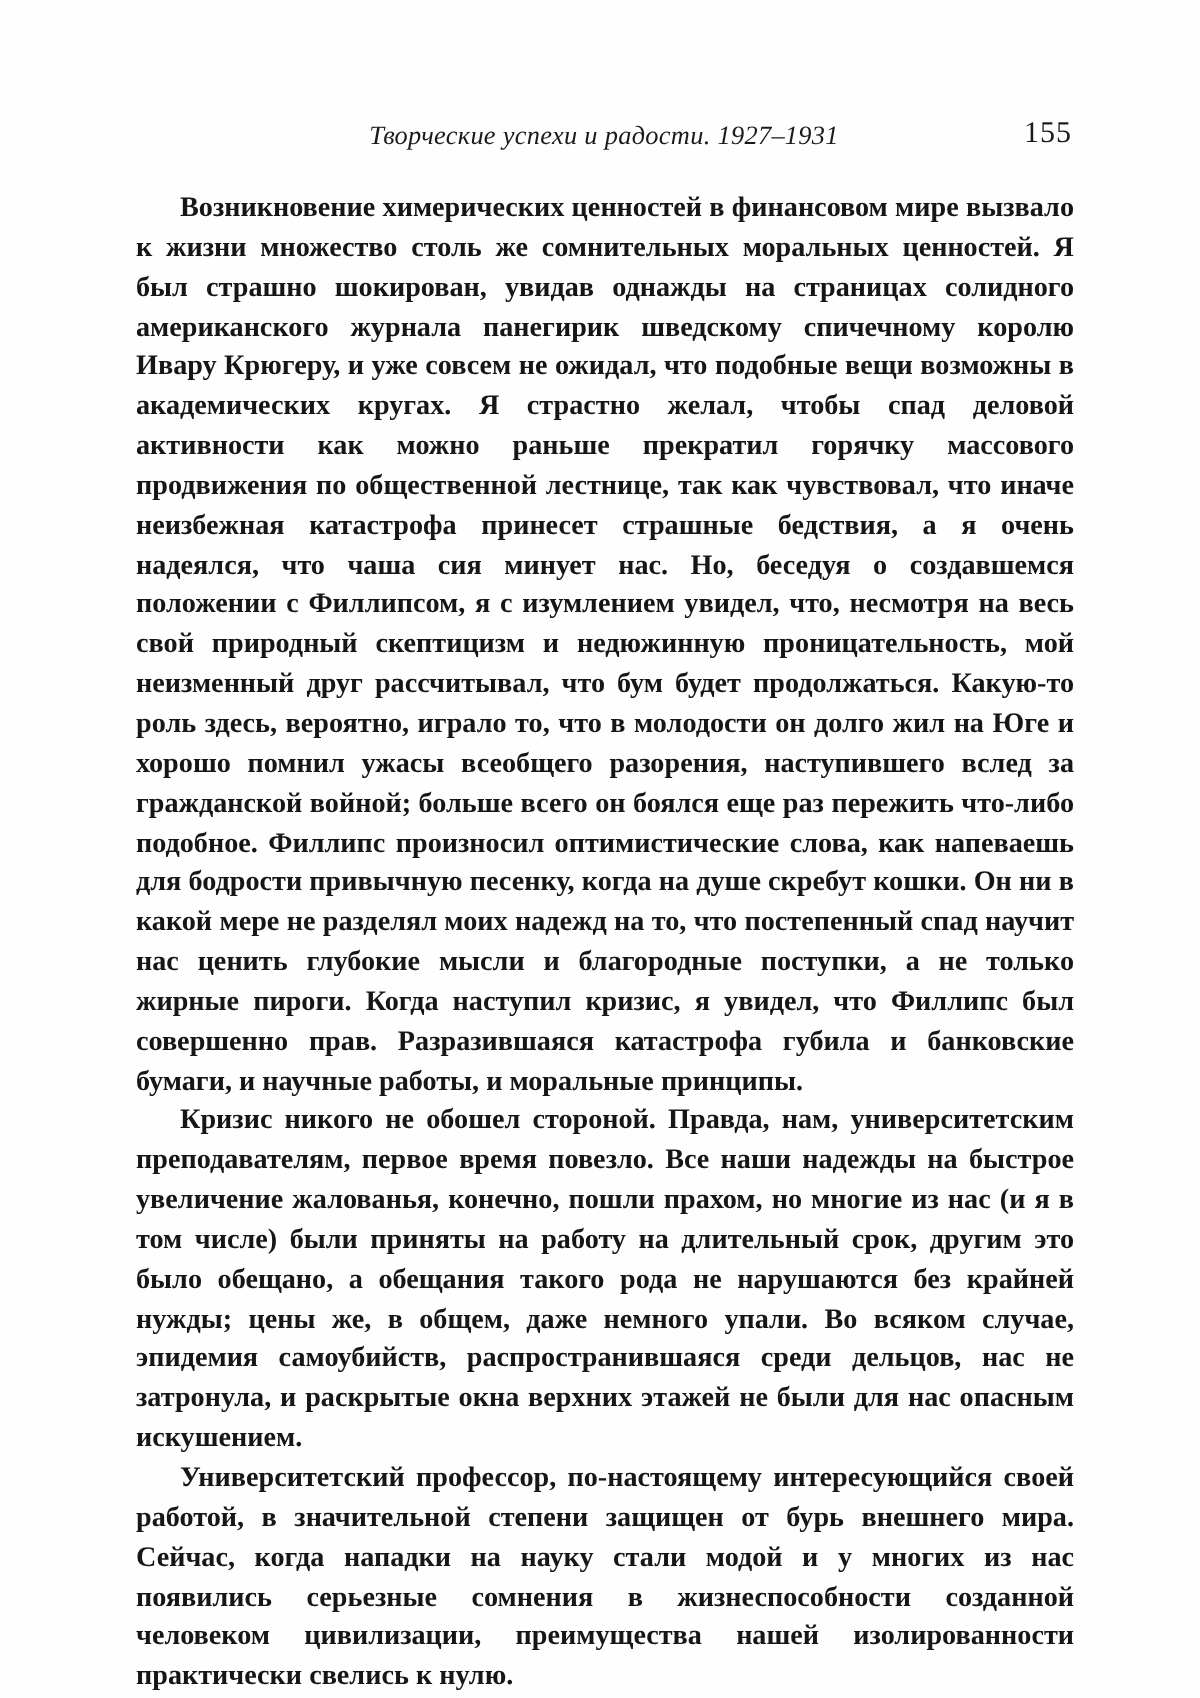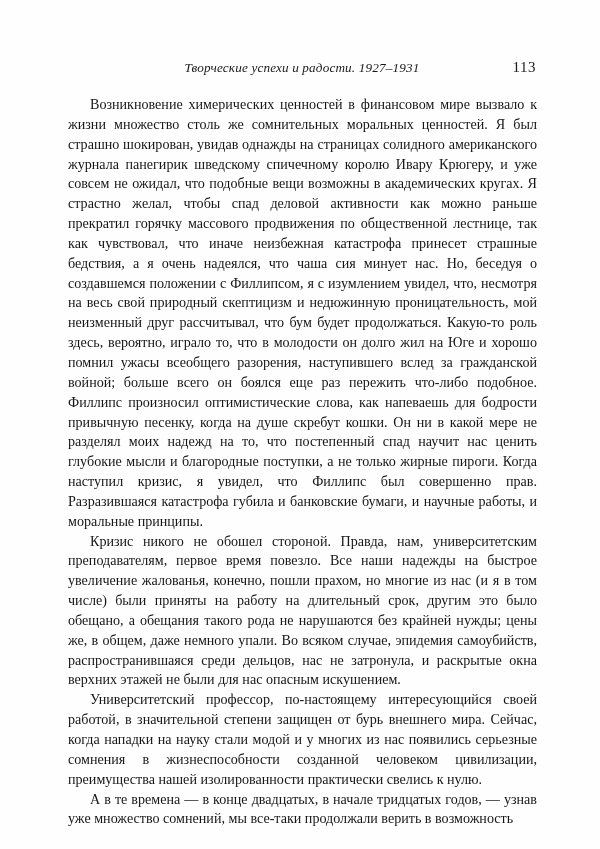"113" span.rh-folio { text: 113 -> 155 }
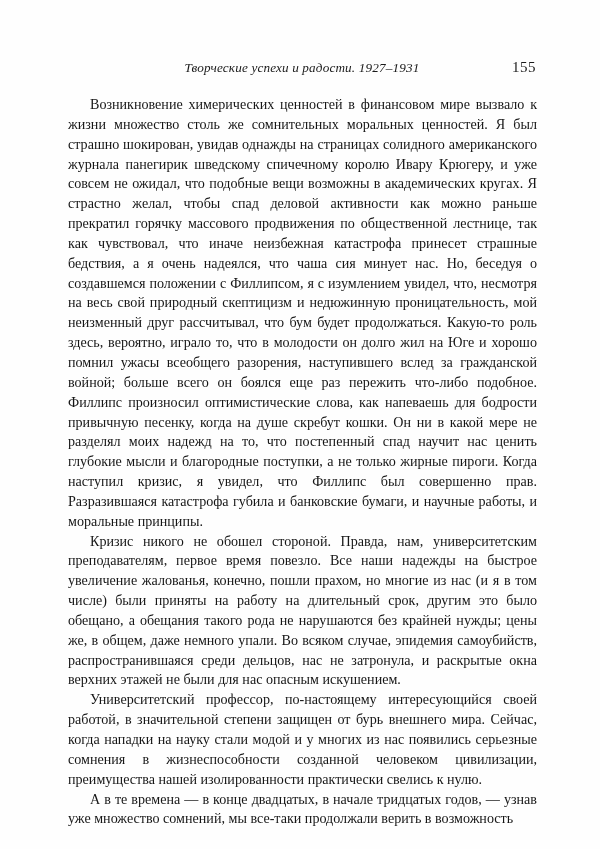"Возникновение химерических ценностей в" .para.indent { font-weight: none -> bold }
